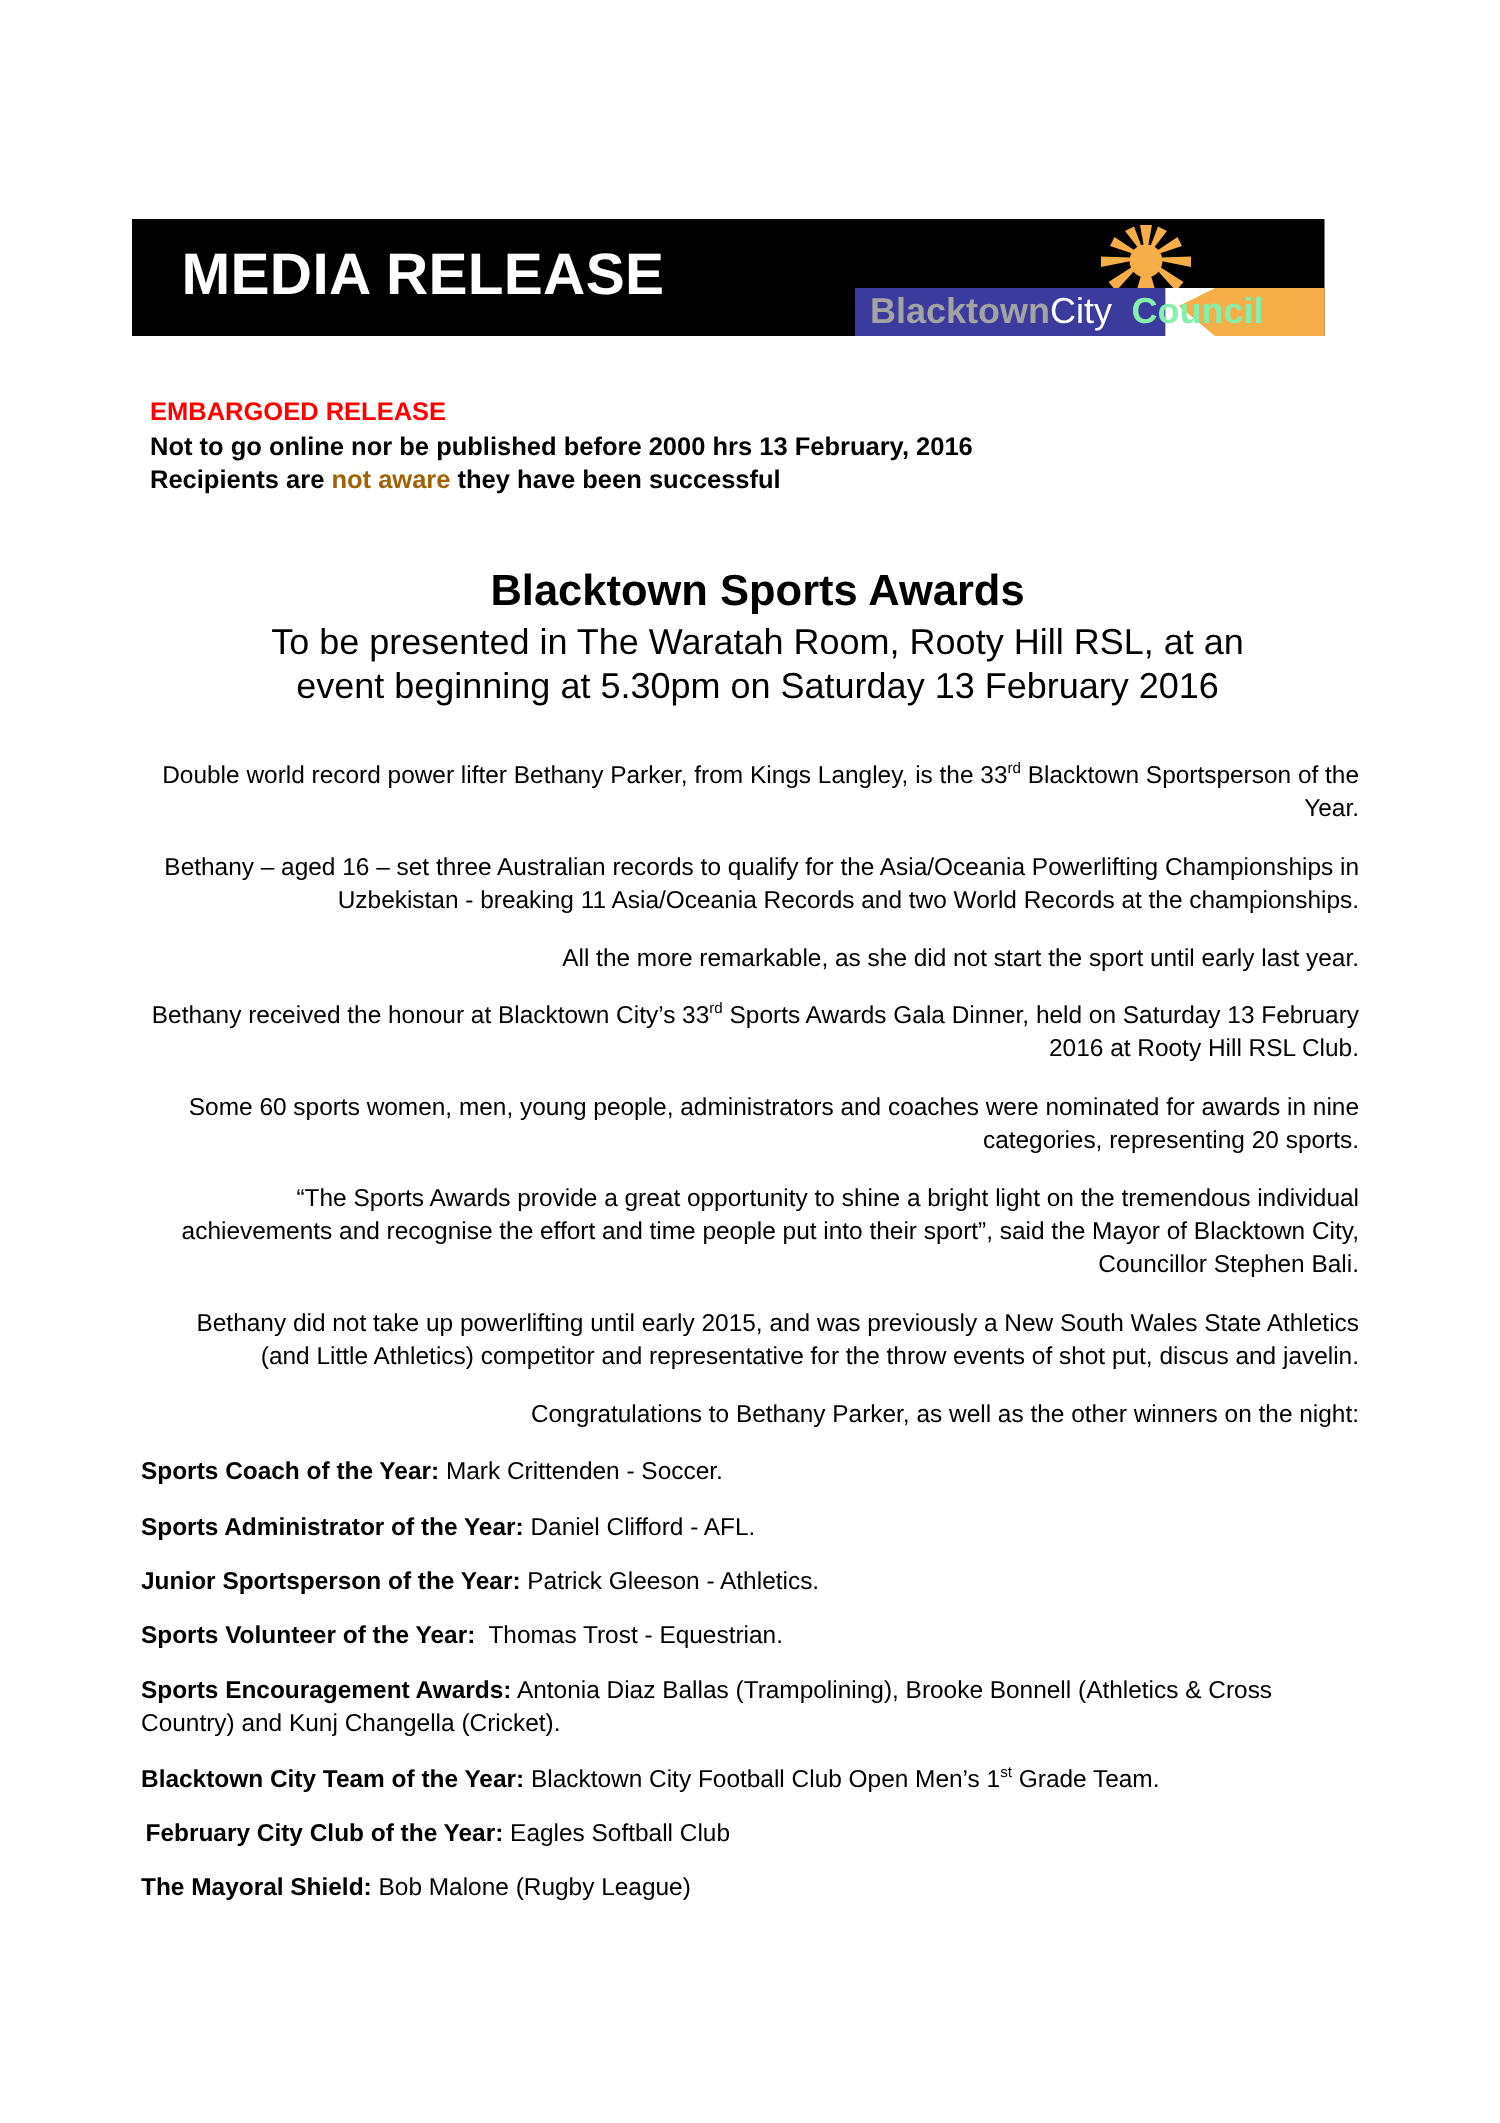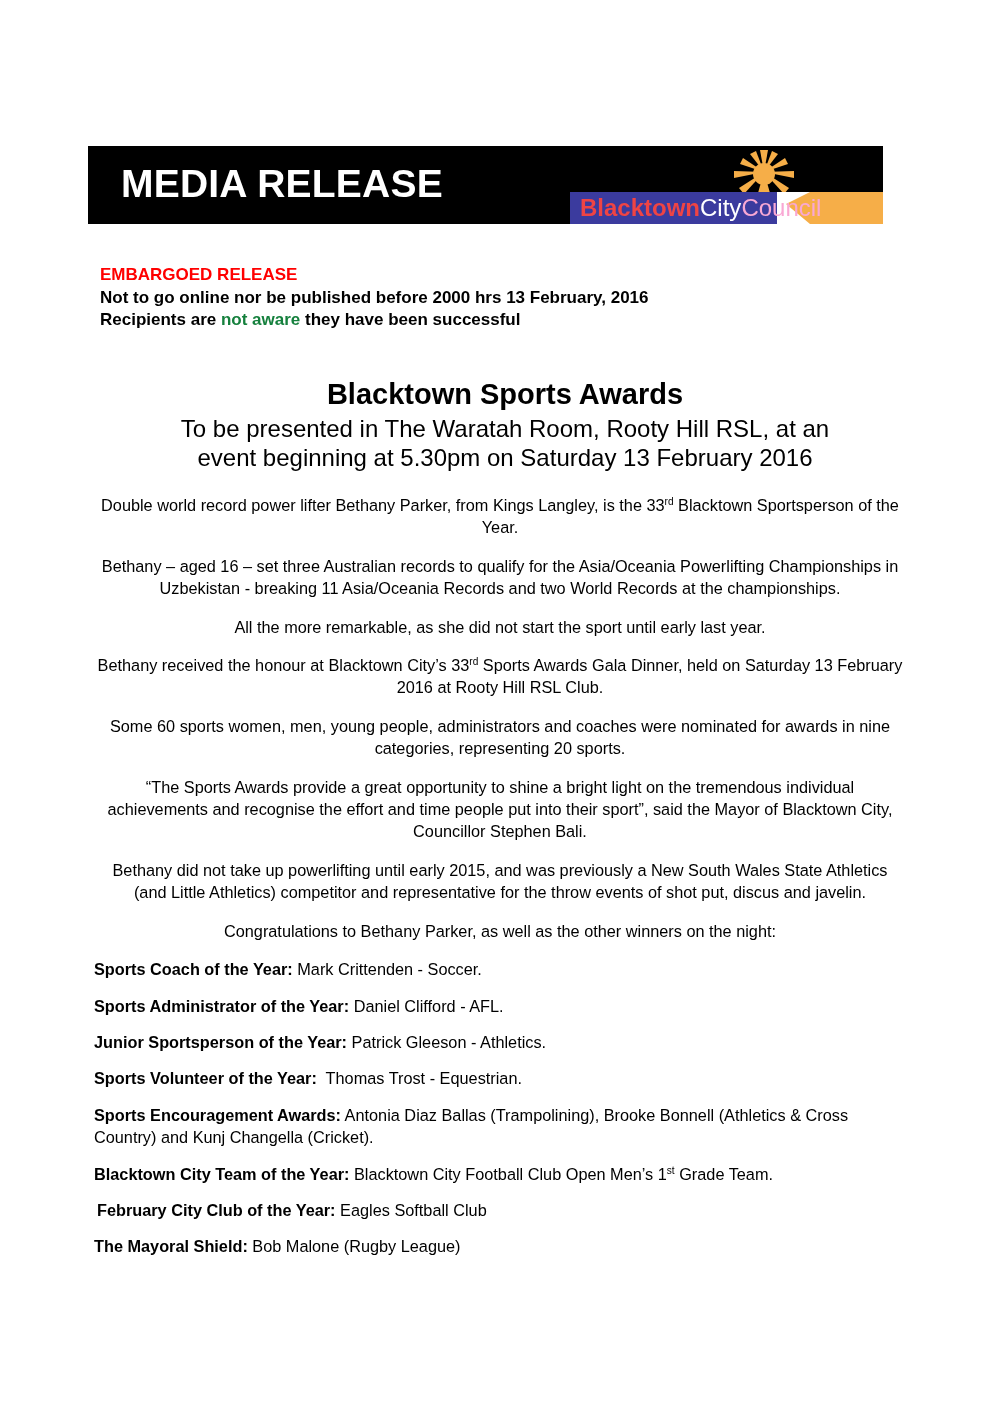"Blacktown" .lt-blacktown { color: #ef4444 -> #a3a3a3 }
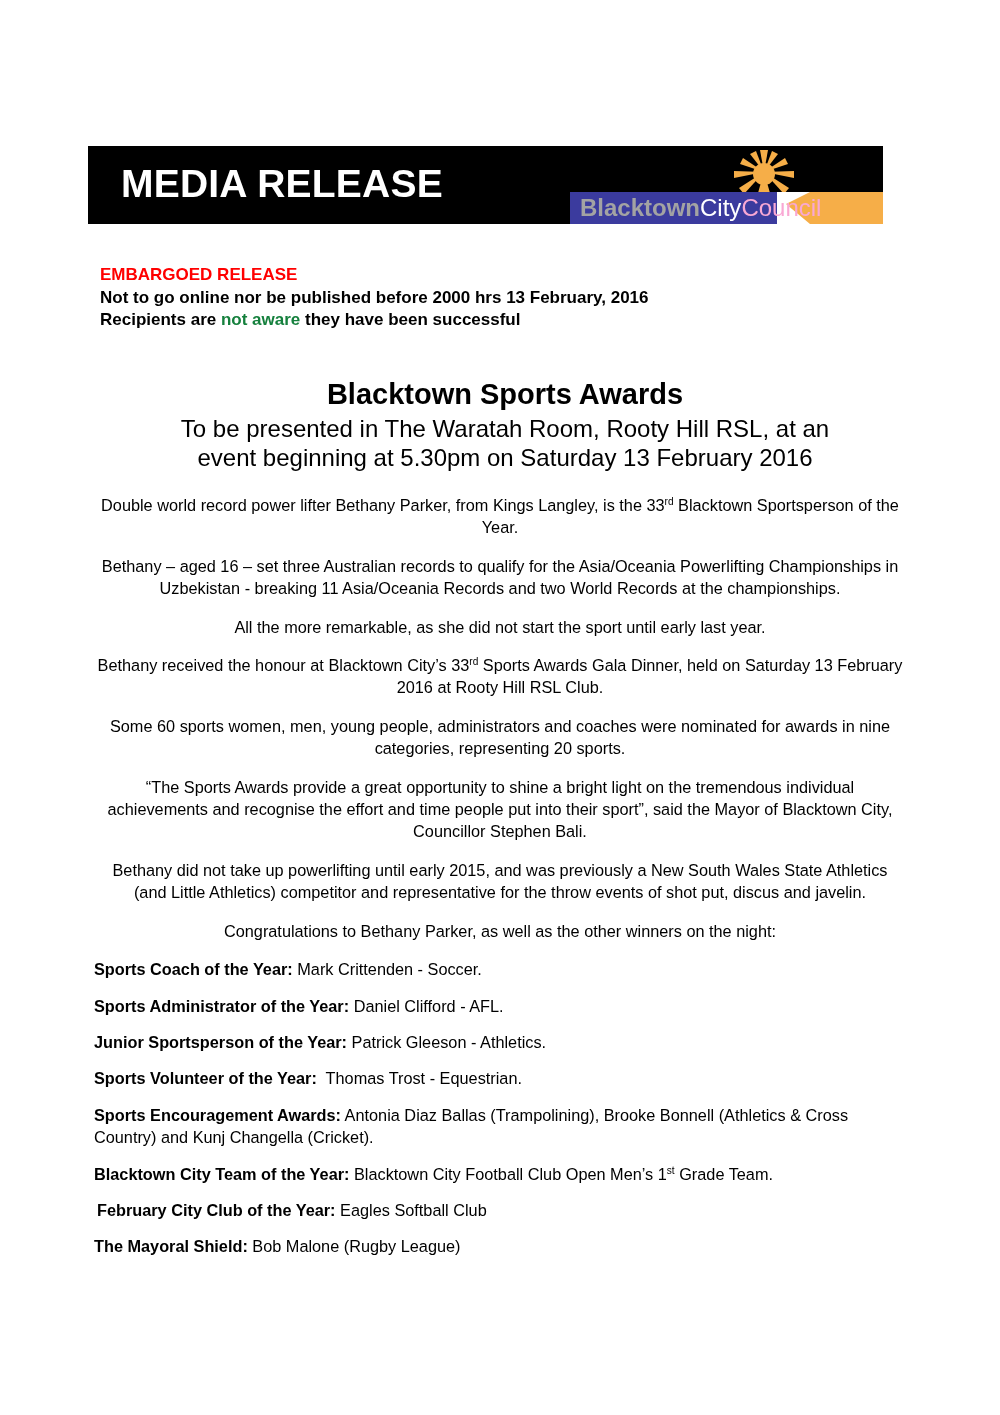"Council" .lt-council { color: #f9a8d4 -> #86efac; font-weight: normal -> bold; margin-left: none -> 13px }
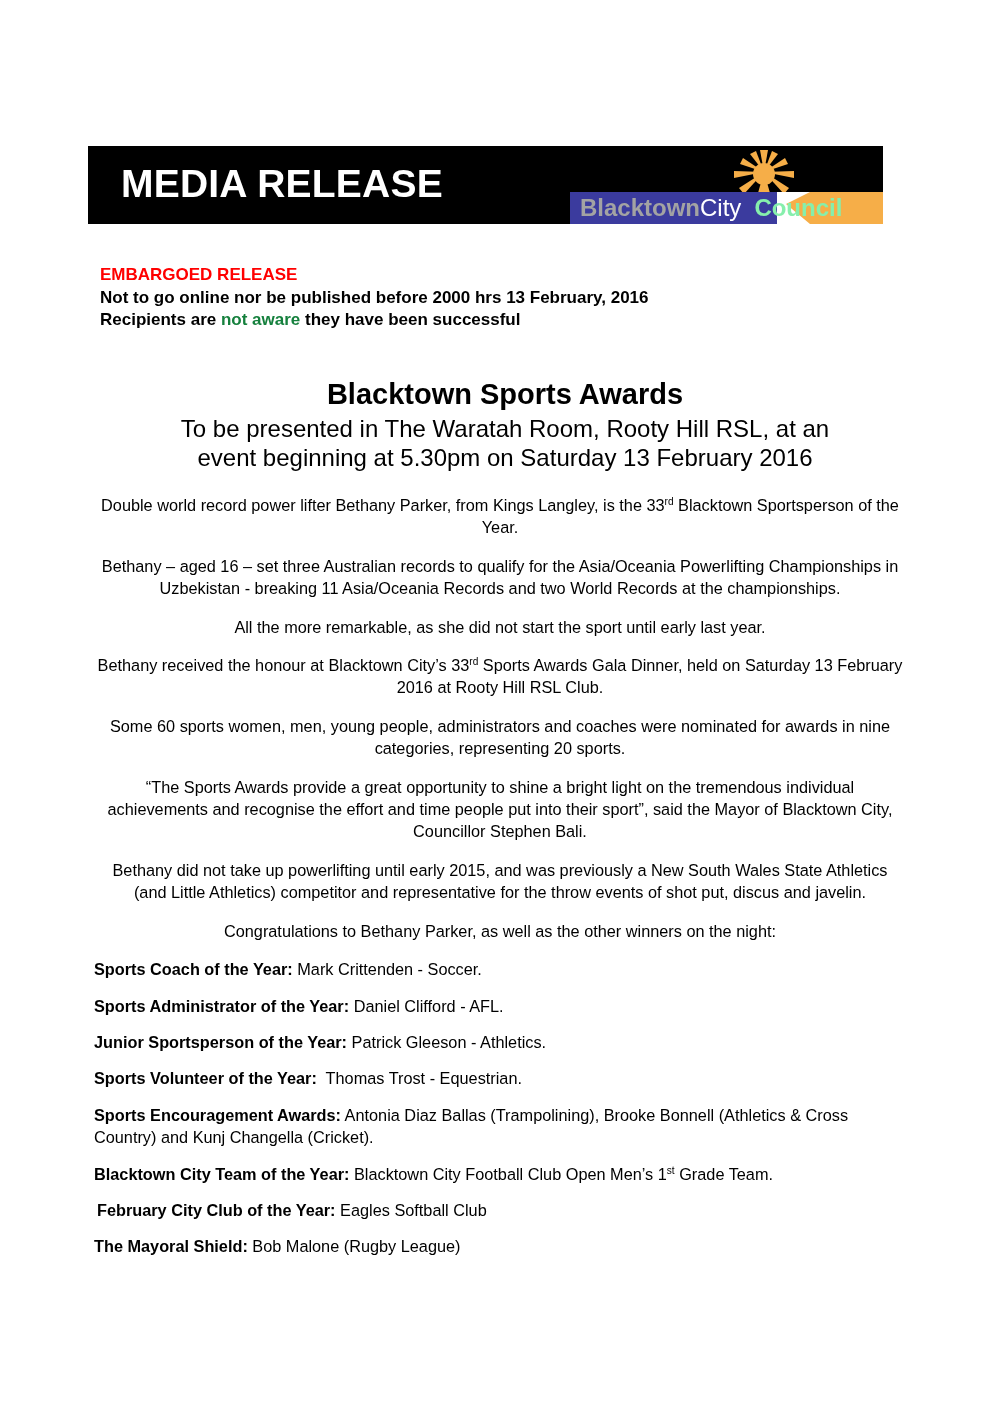"not aware" .red { color: #15803d -> #a16207 }
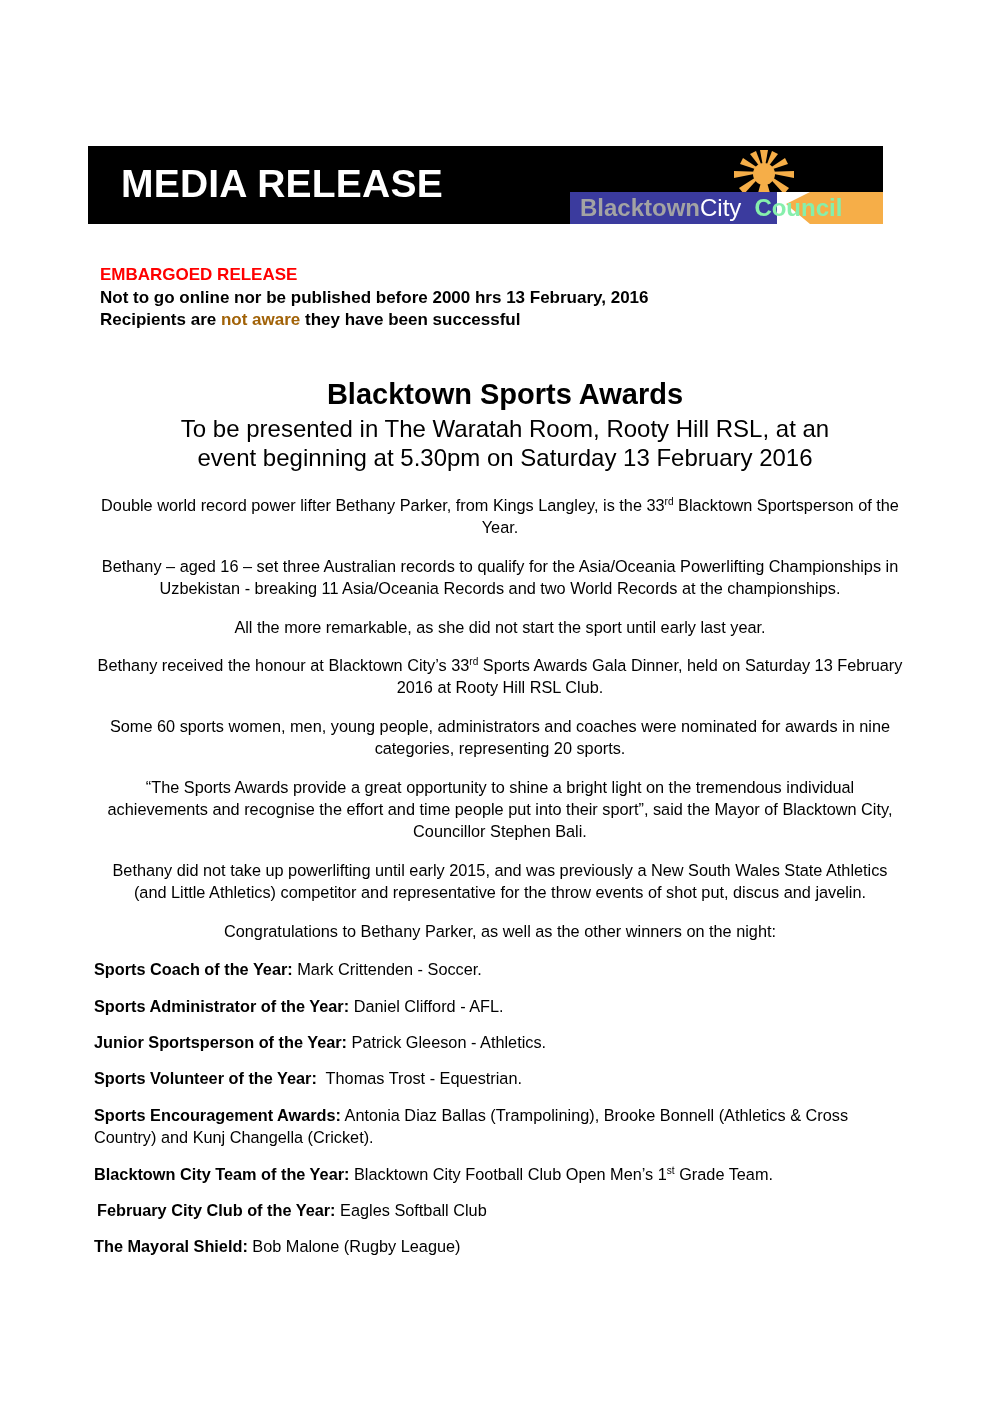"Double world record power lifter" .para { margin: 0 0 16px 0 -> 12px 0 16px 0; text-align: center -> right }
